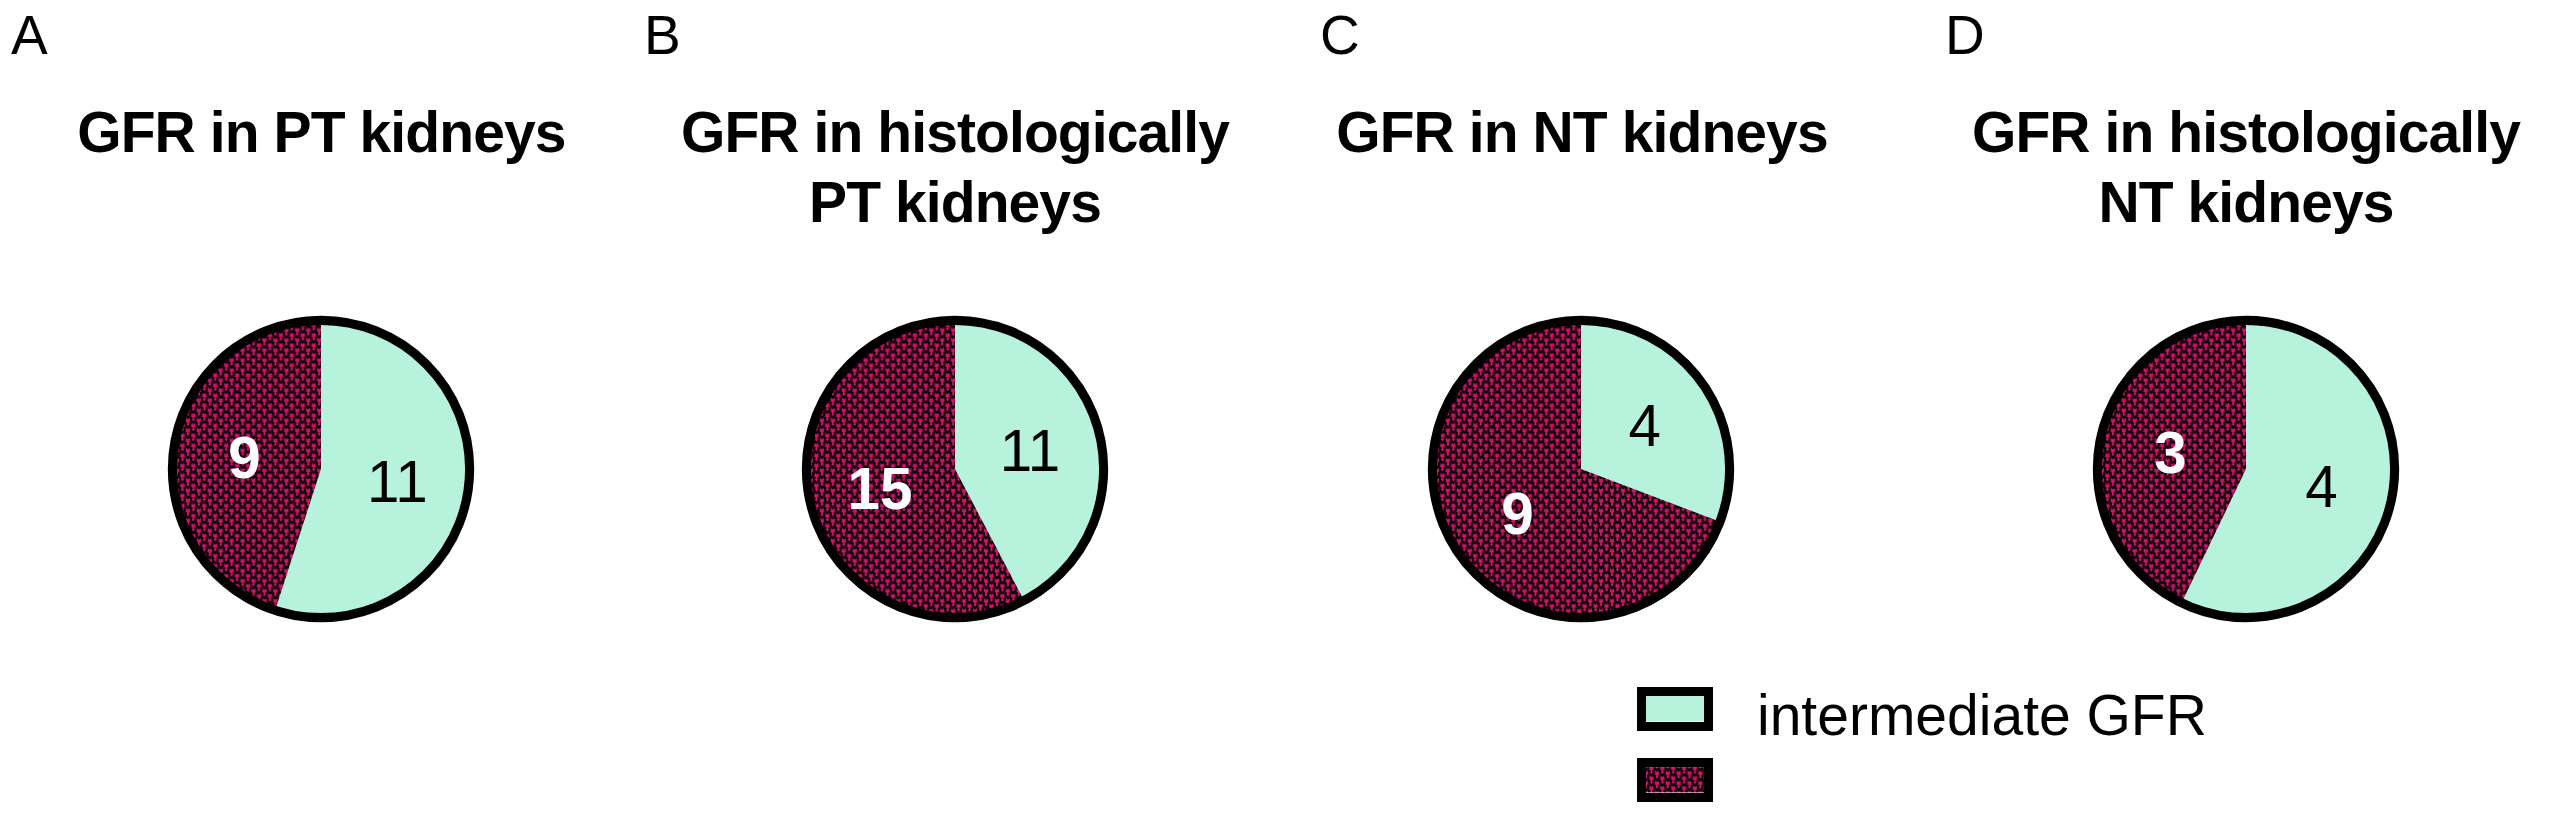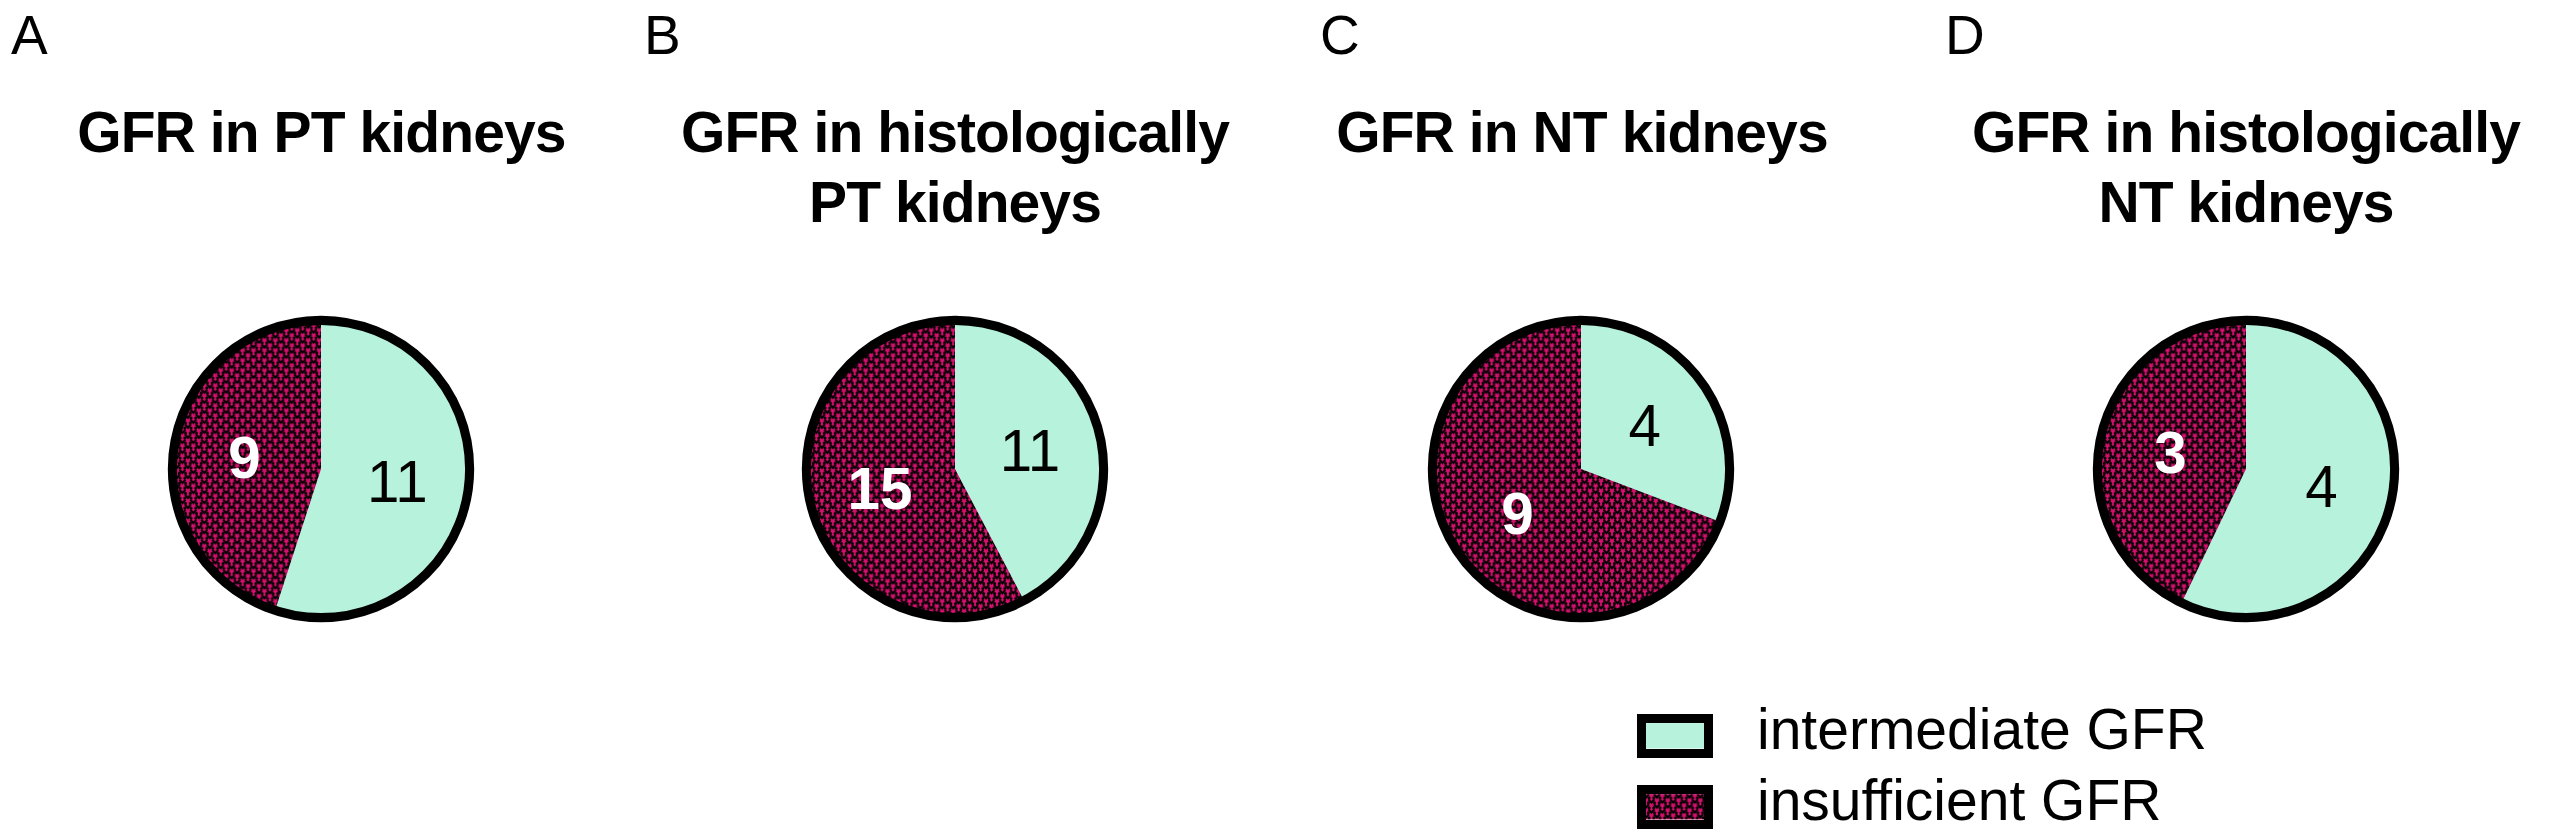"intermediate GFR" .legend-row { align-items: flex-end -> flex-start }
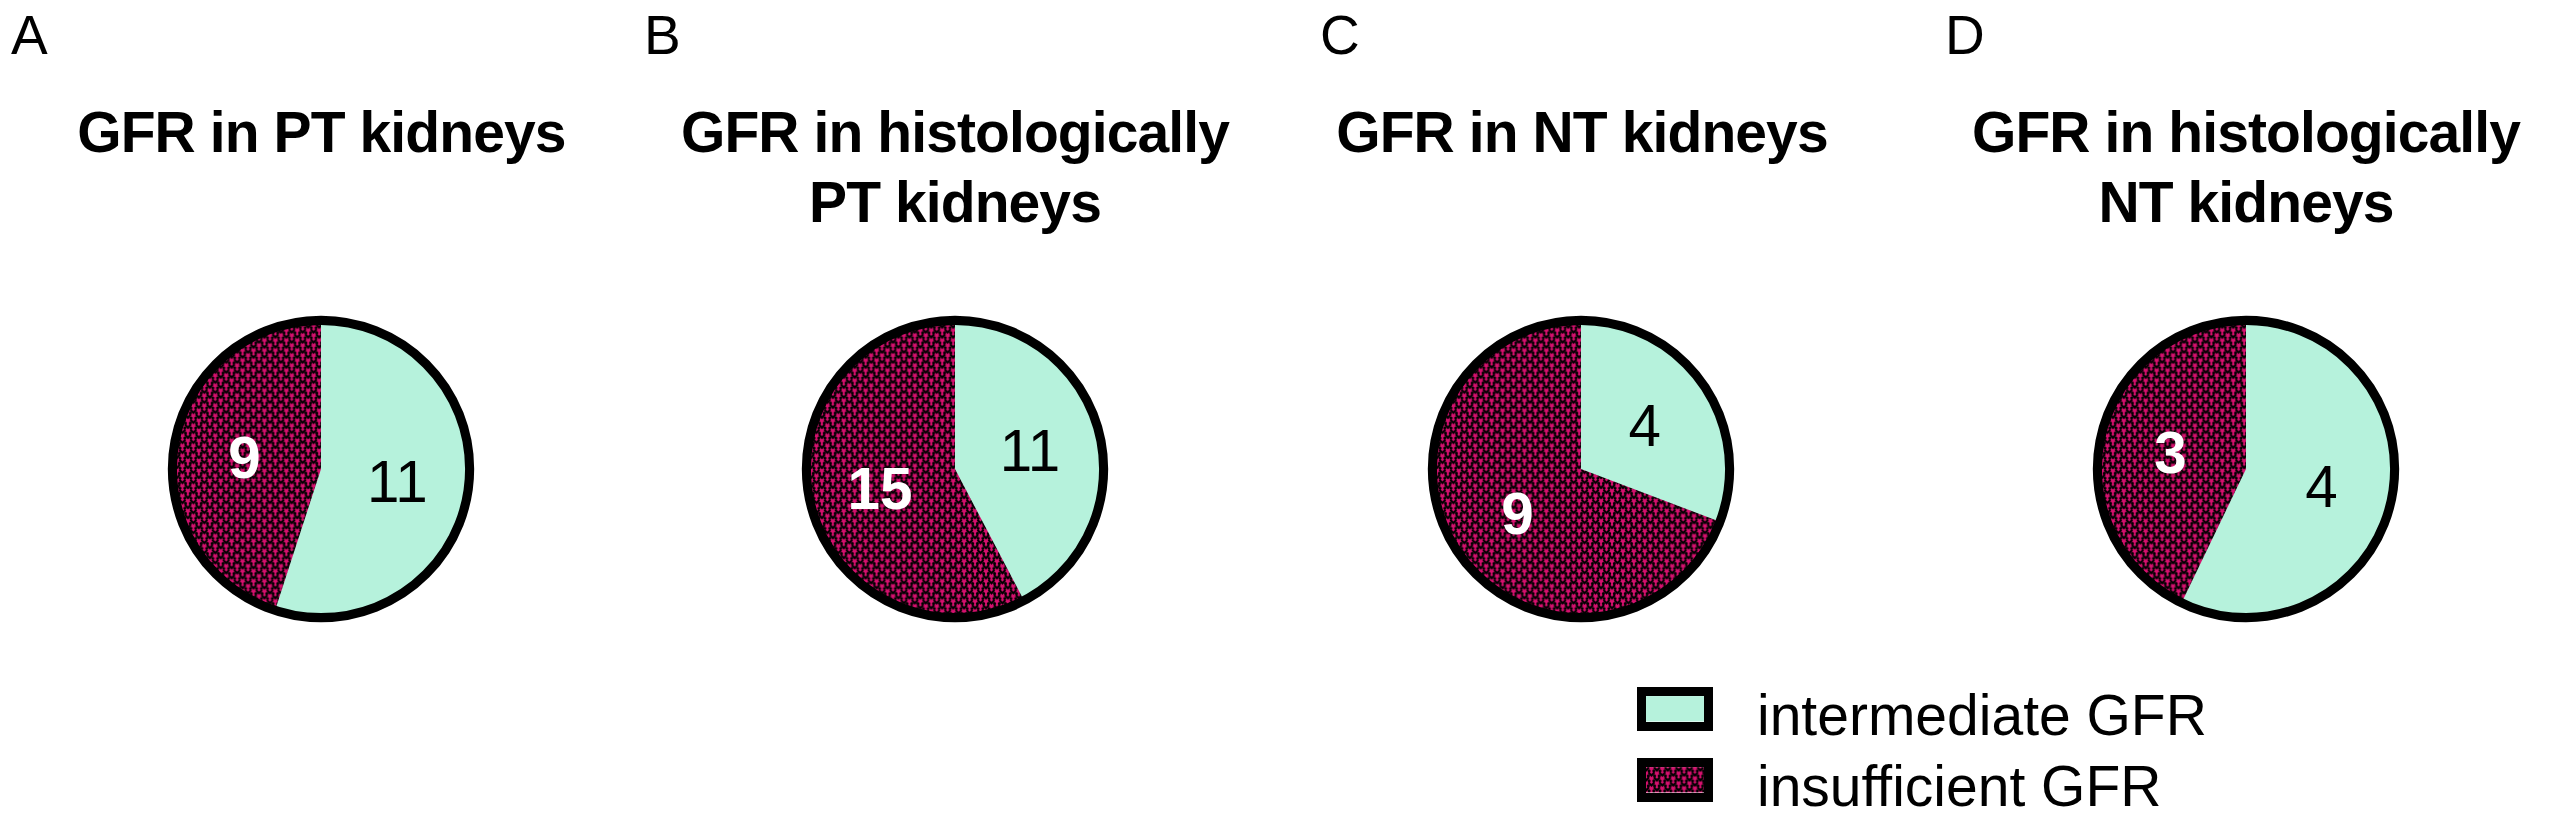"insufficient GFR" span.legend-label { html: <span>insufficient GFR</span> -> none }
